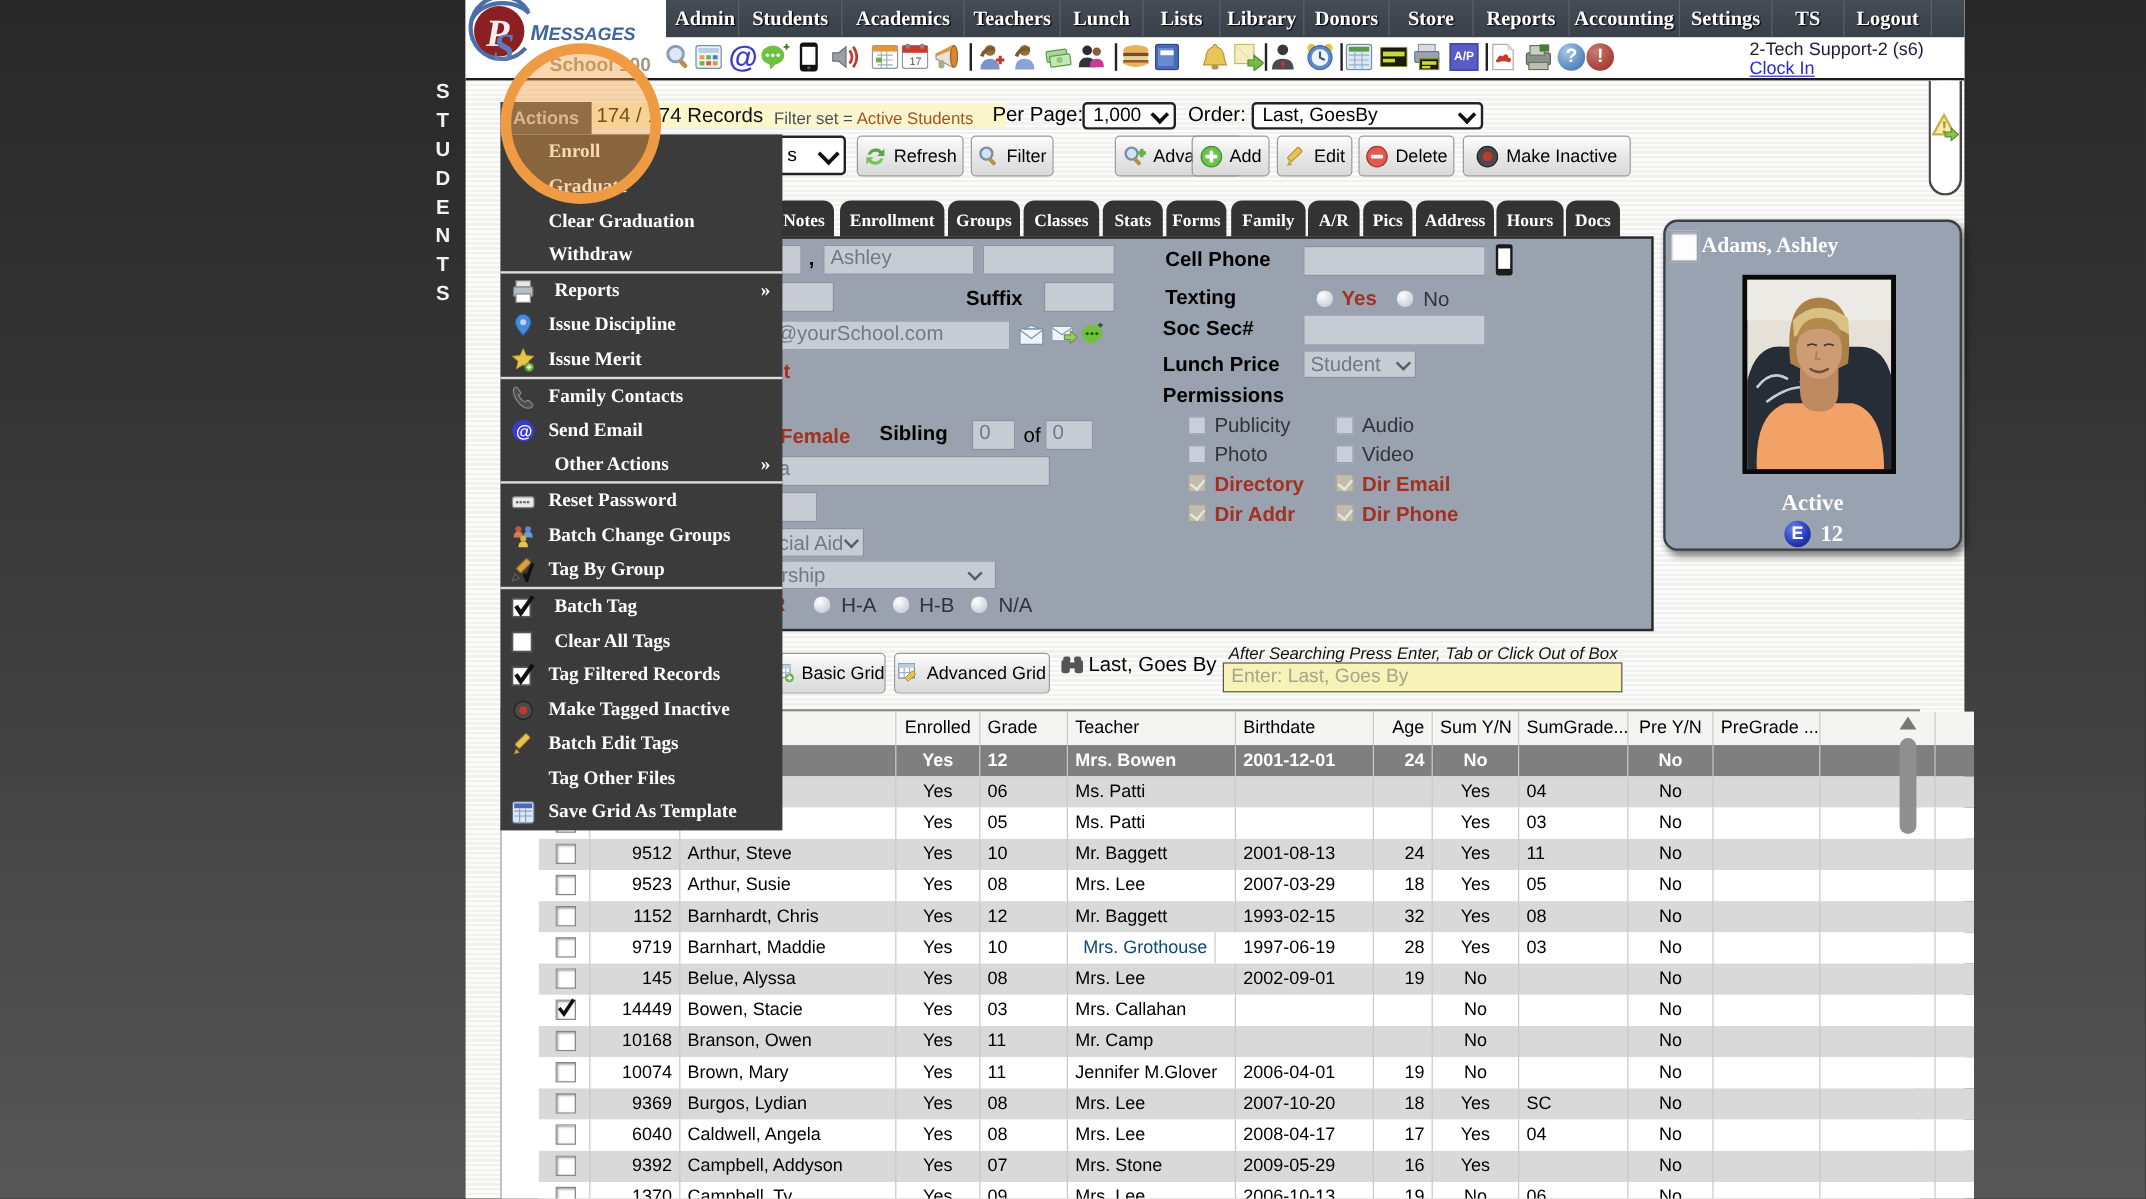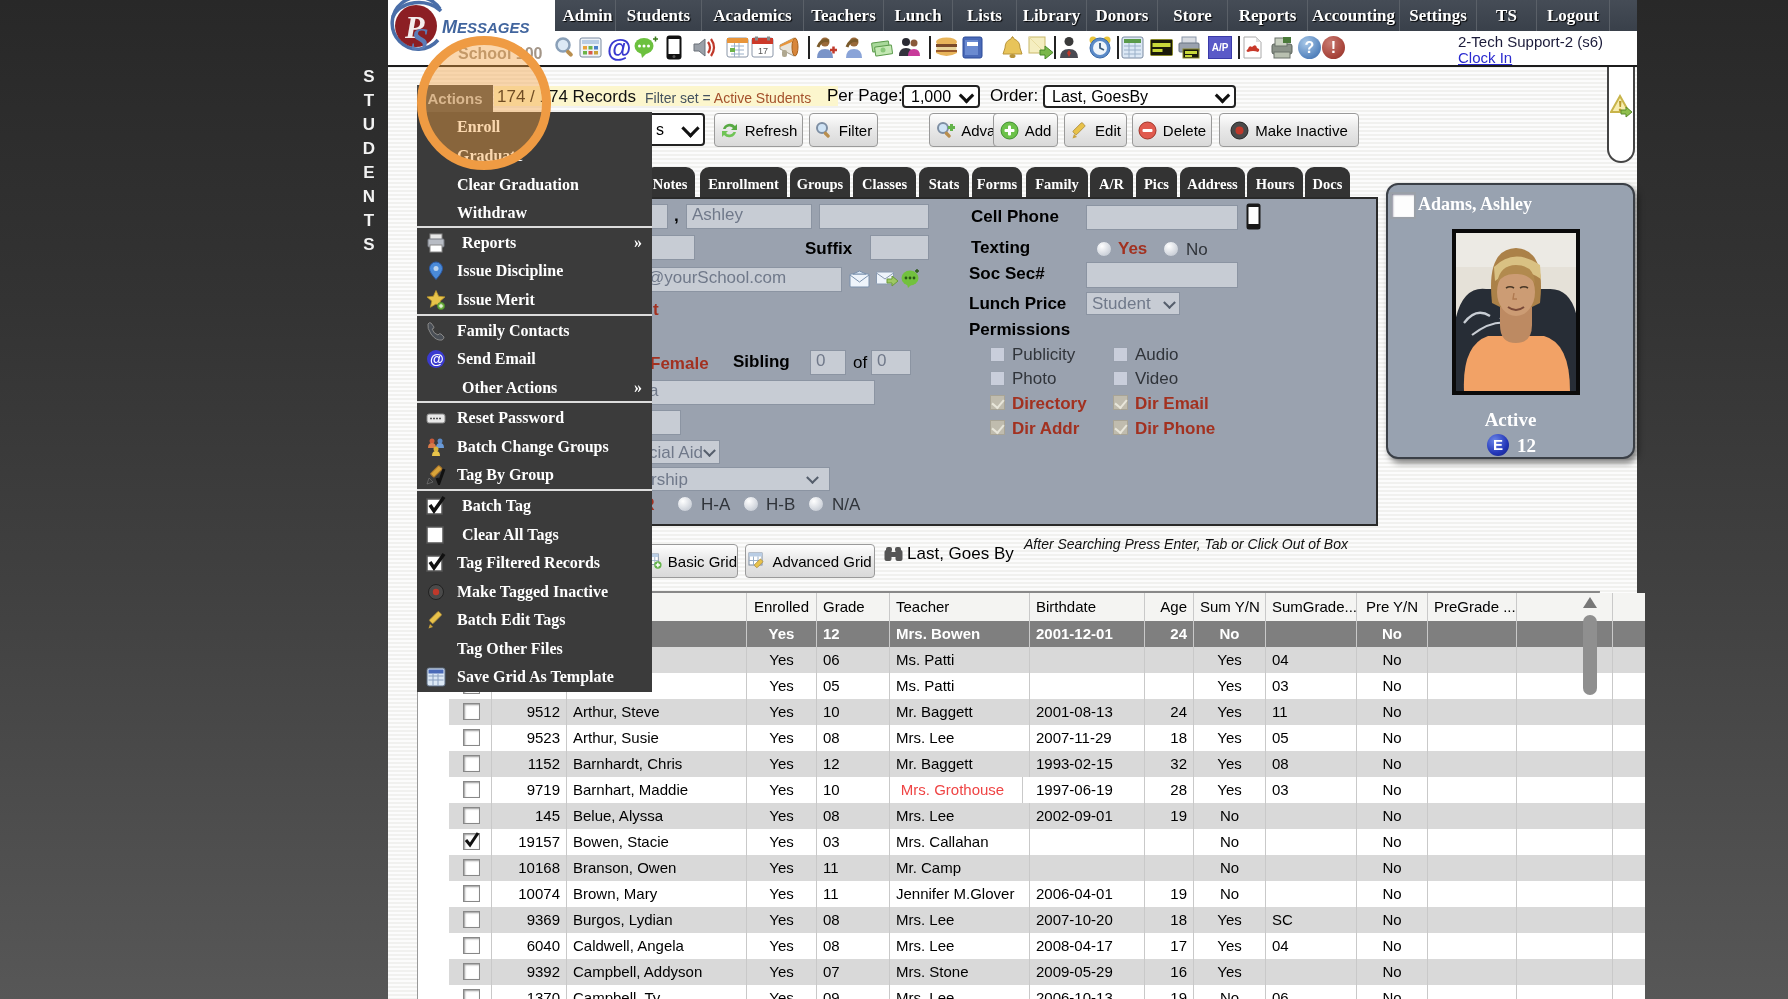"Enter: Last, Goes By" div.abs { html: none -> <div>Enter: Last, Goes By</div> }
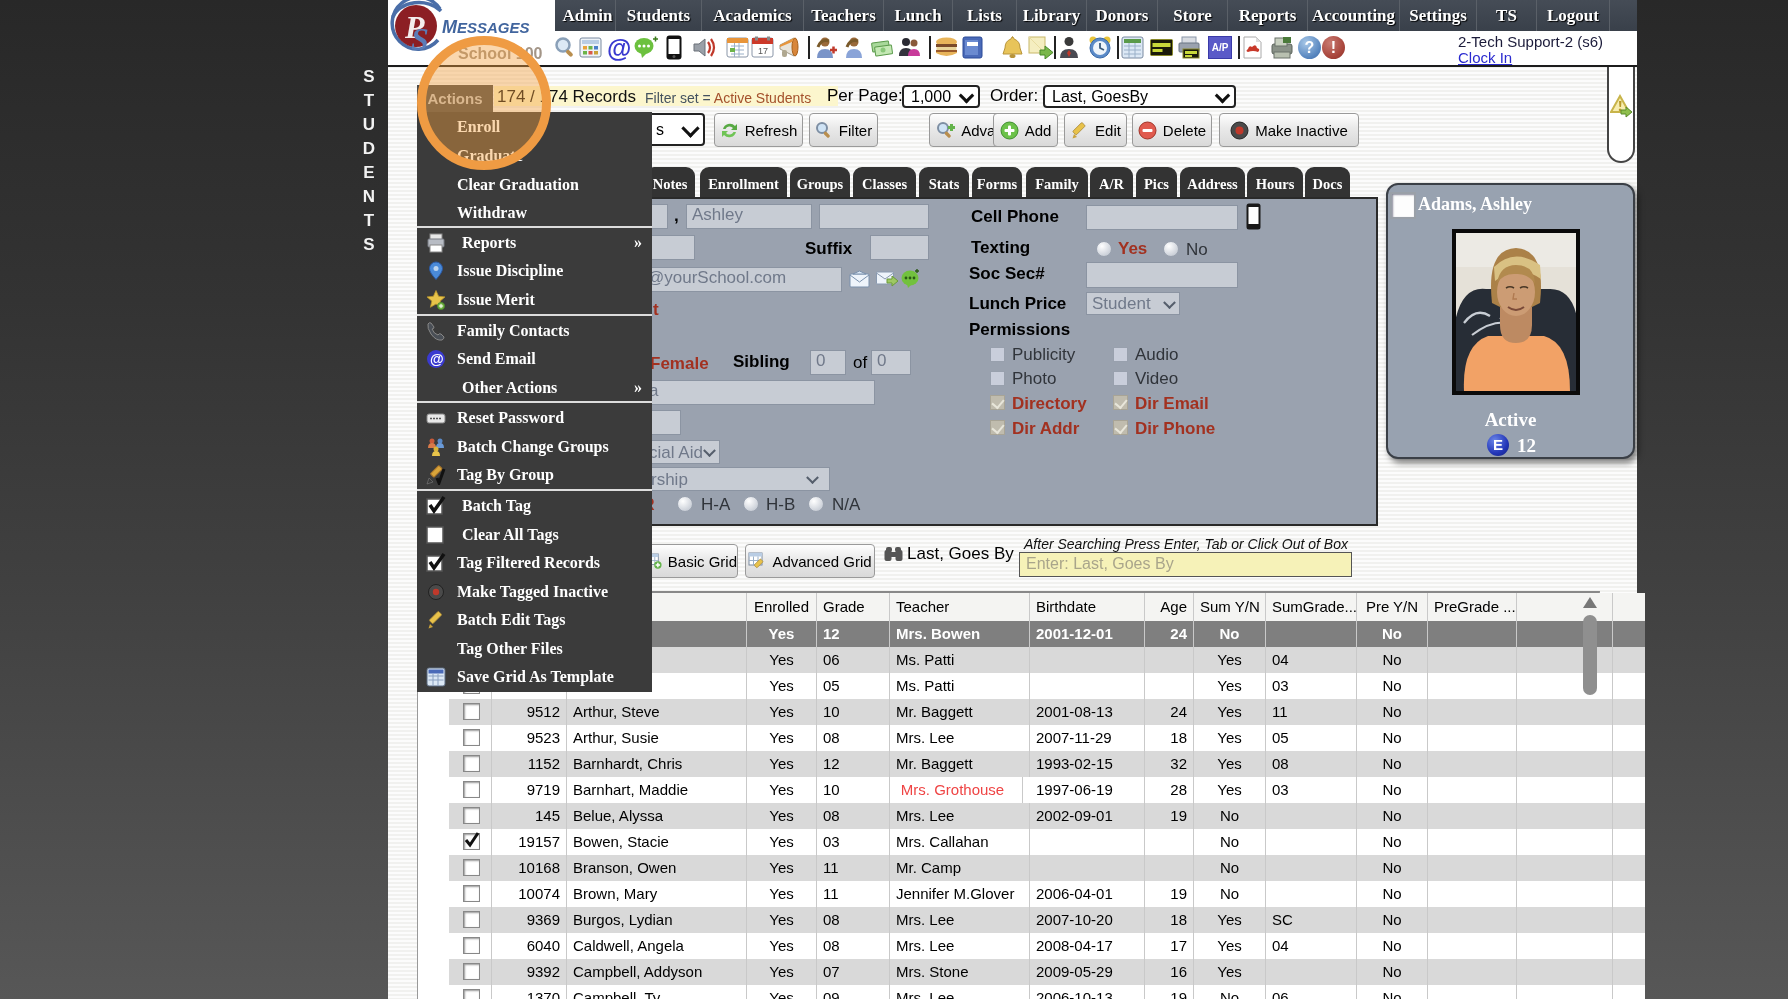"2007-11-29" div { text: 2007-11-29 -> 2007-03-29 }
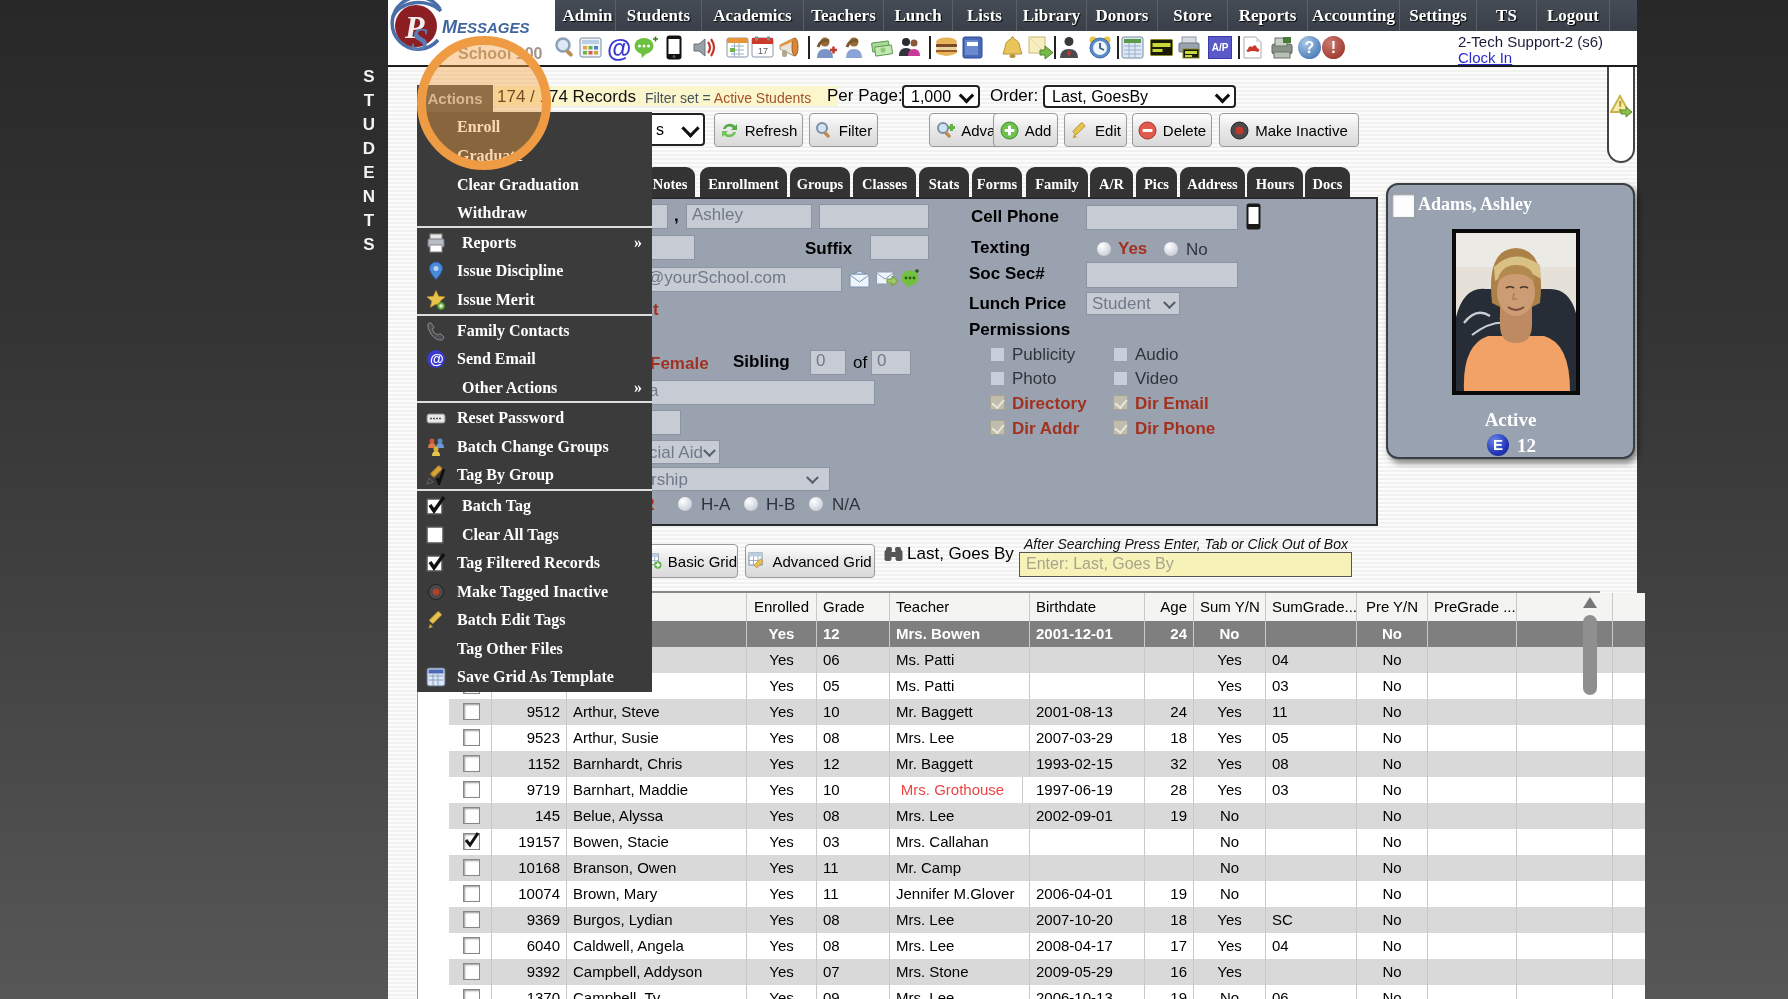"Mrs. Grothouse" div { color: #ef4444 -> #0c4a6e; left: 434px -> 424px; text-align: center -> right }
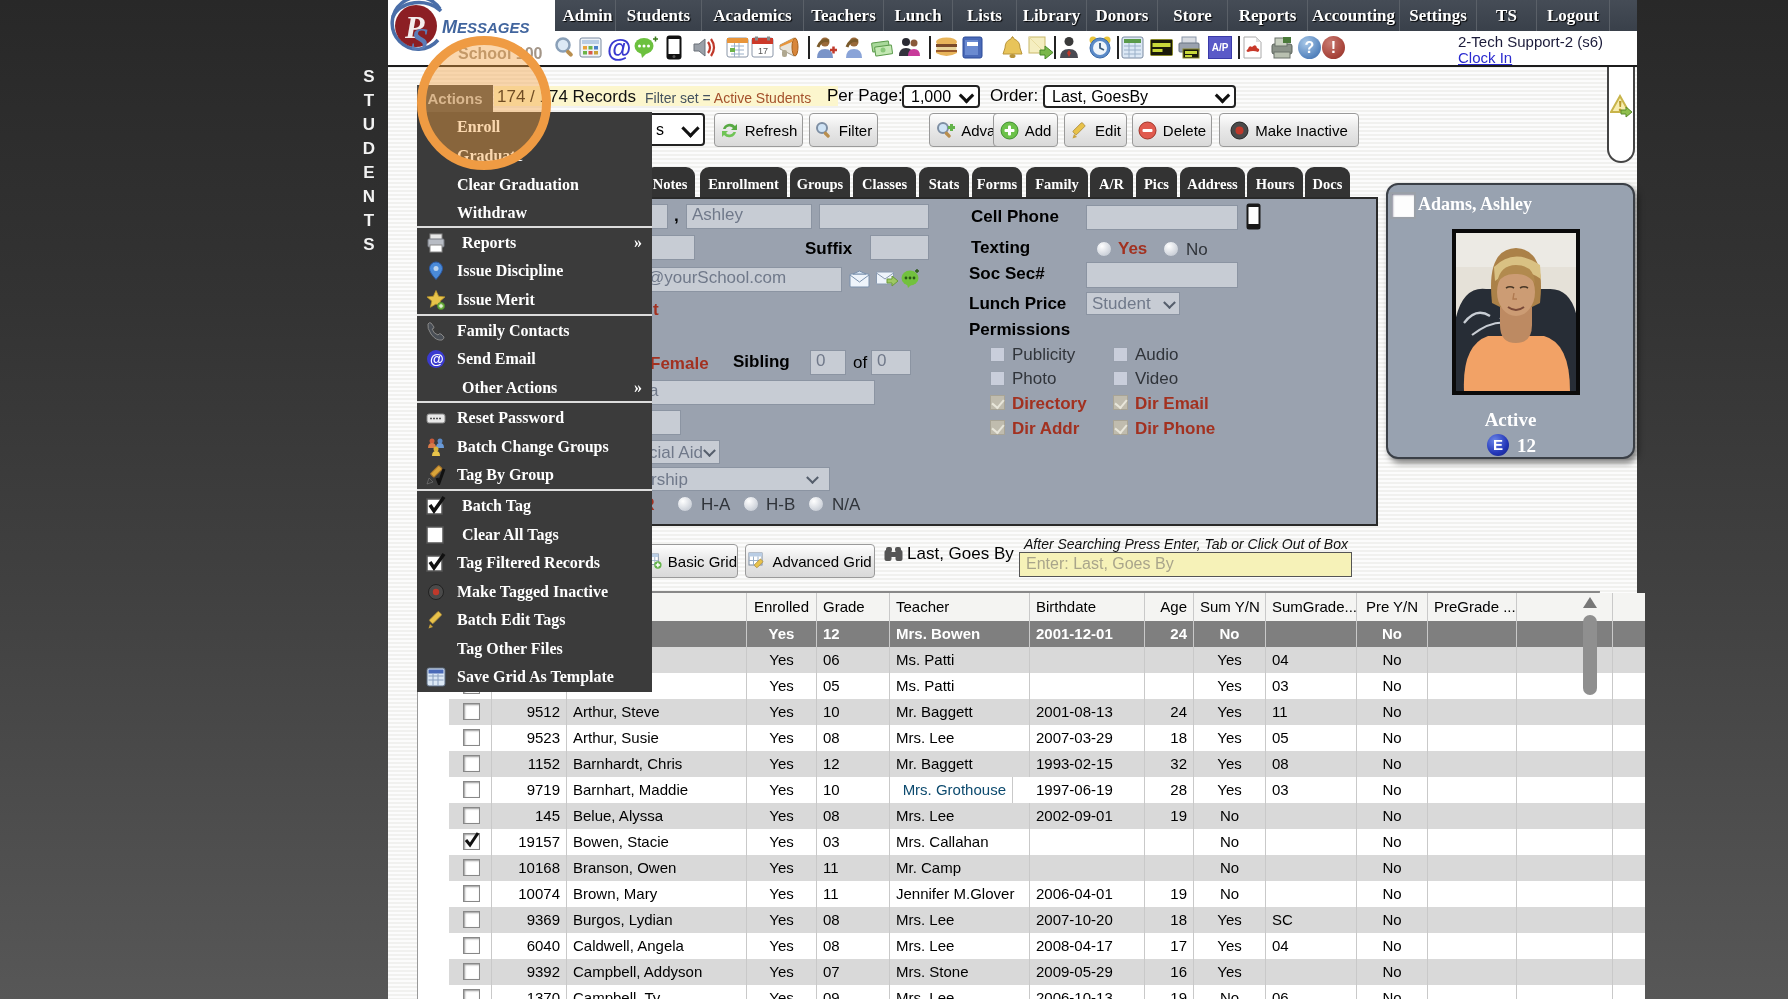"19157" div { text: 19157 -> 14449 }
